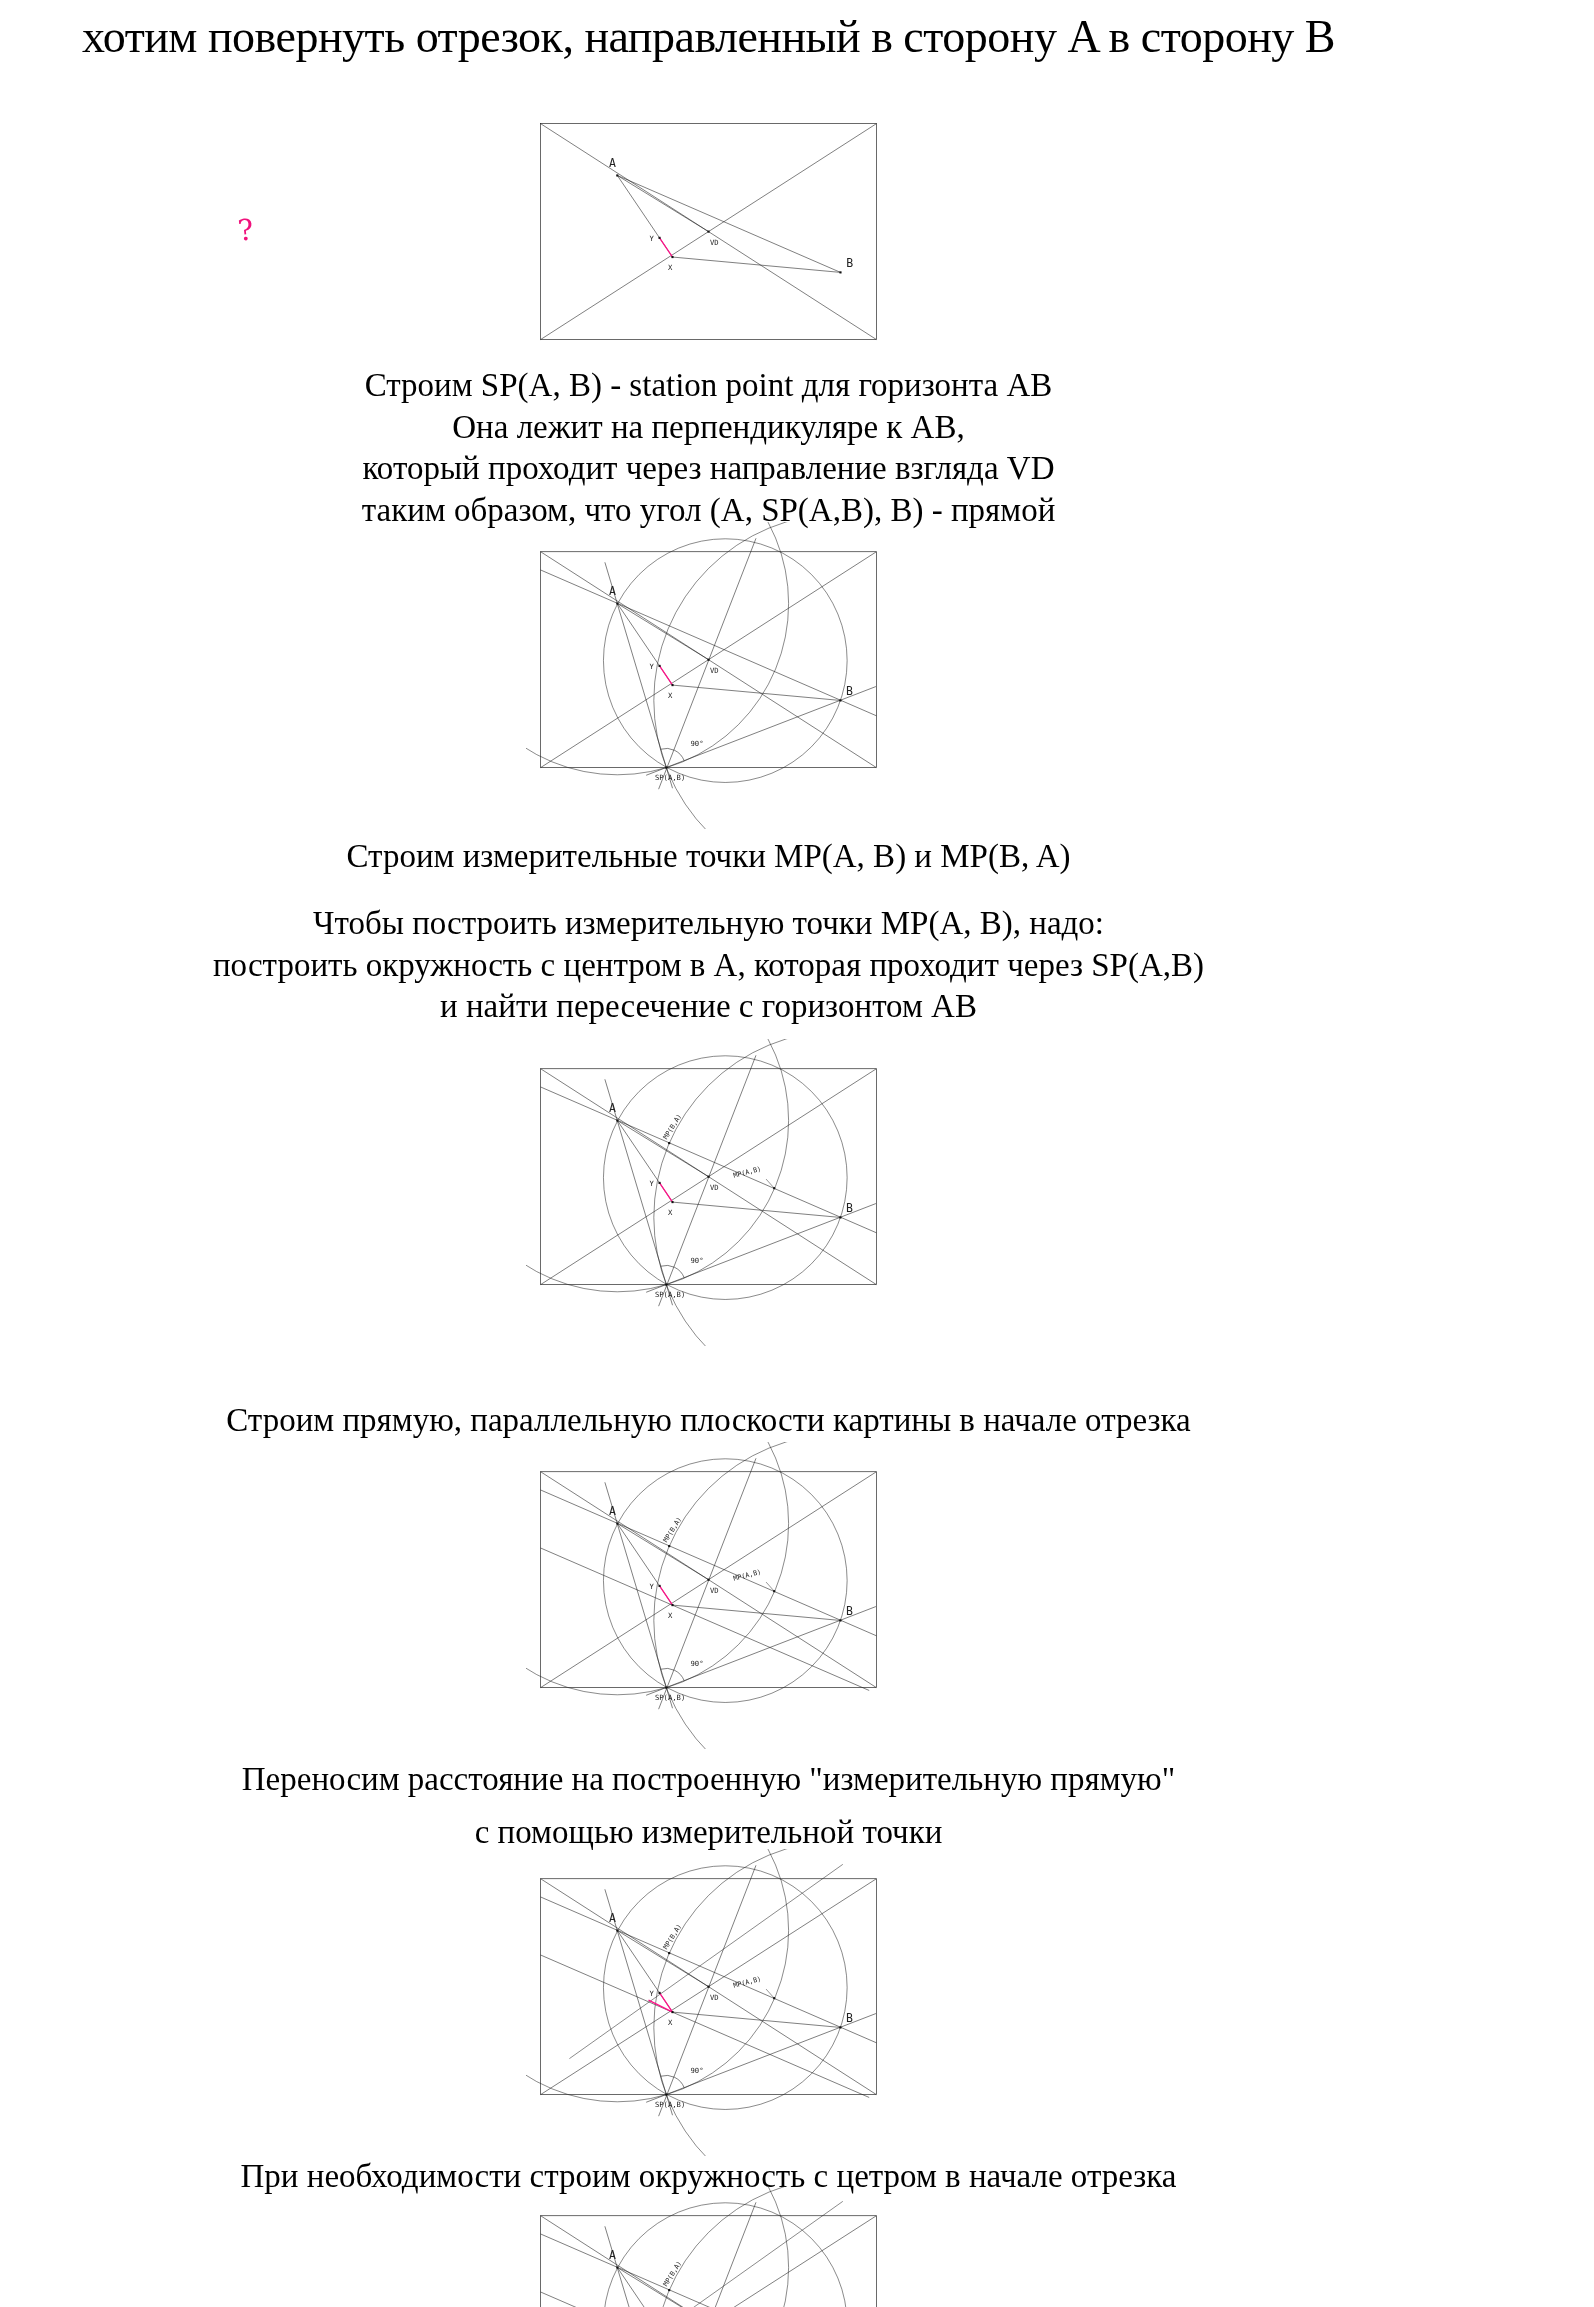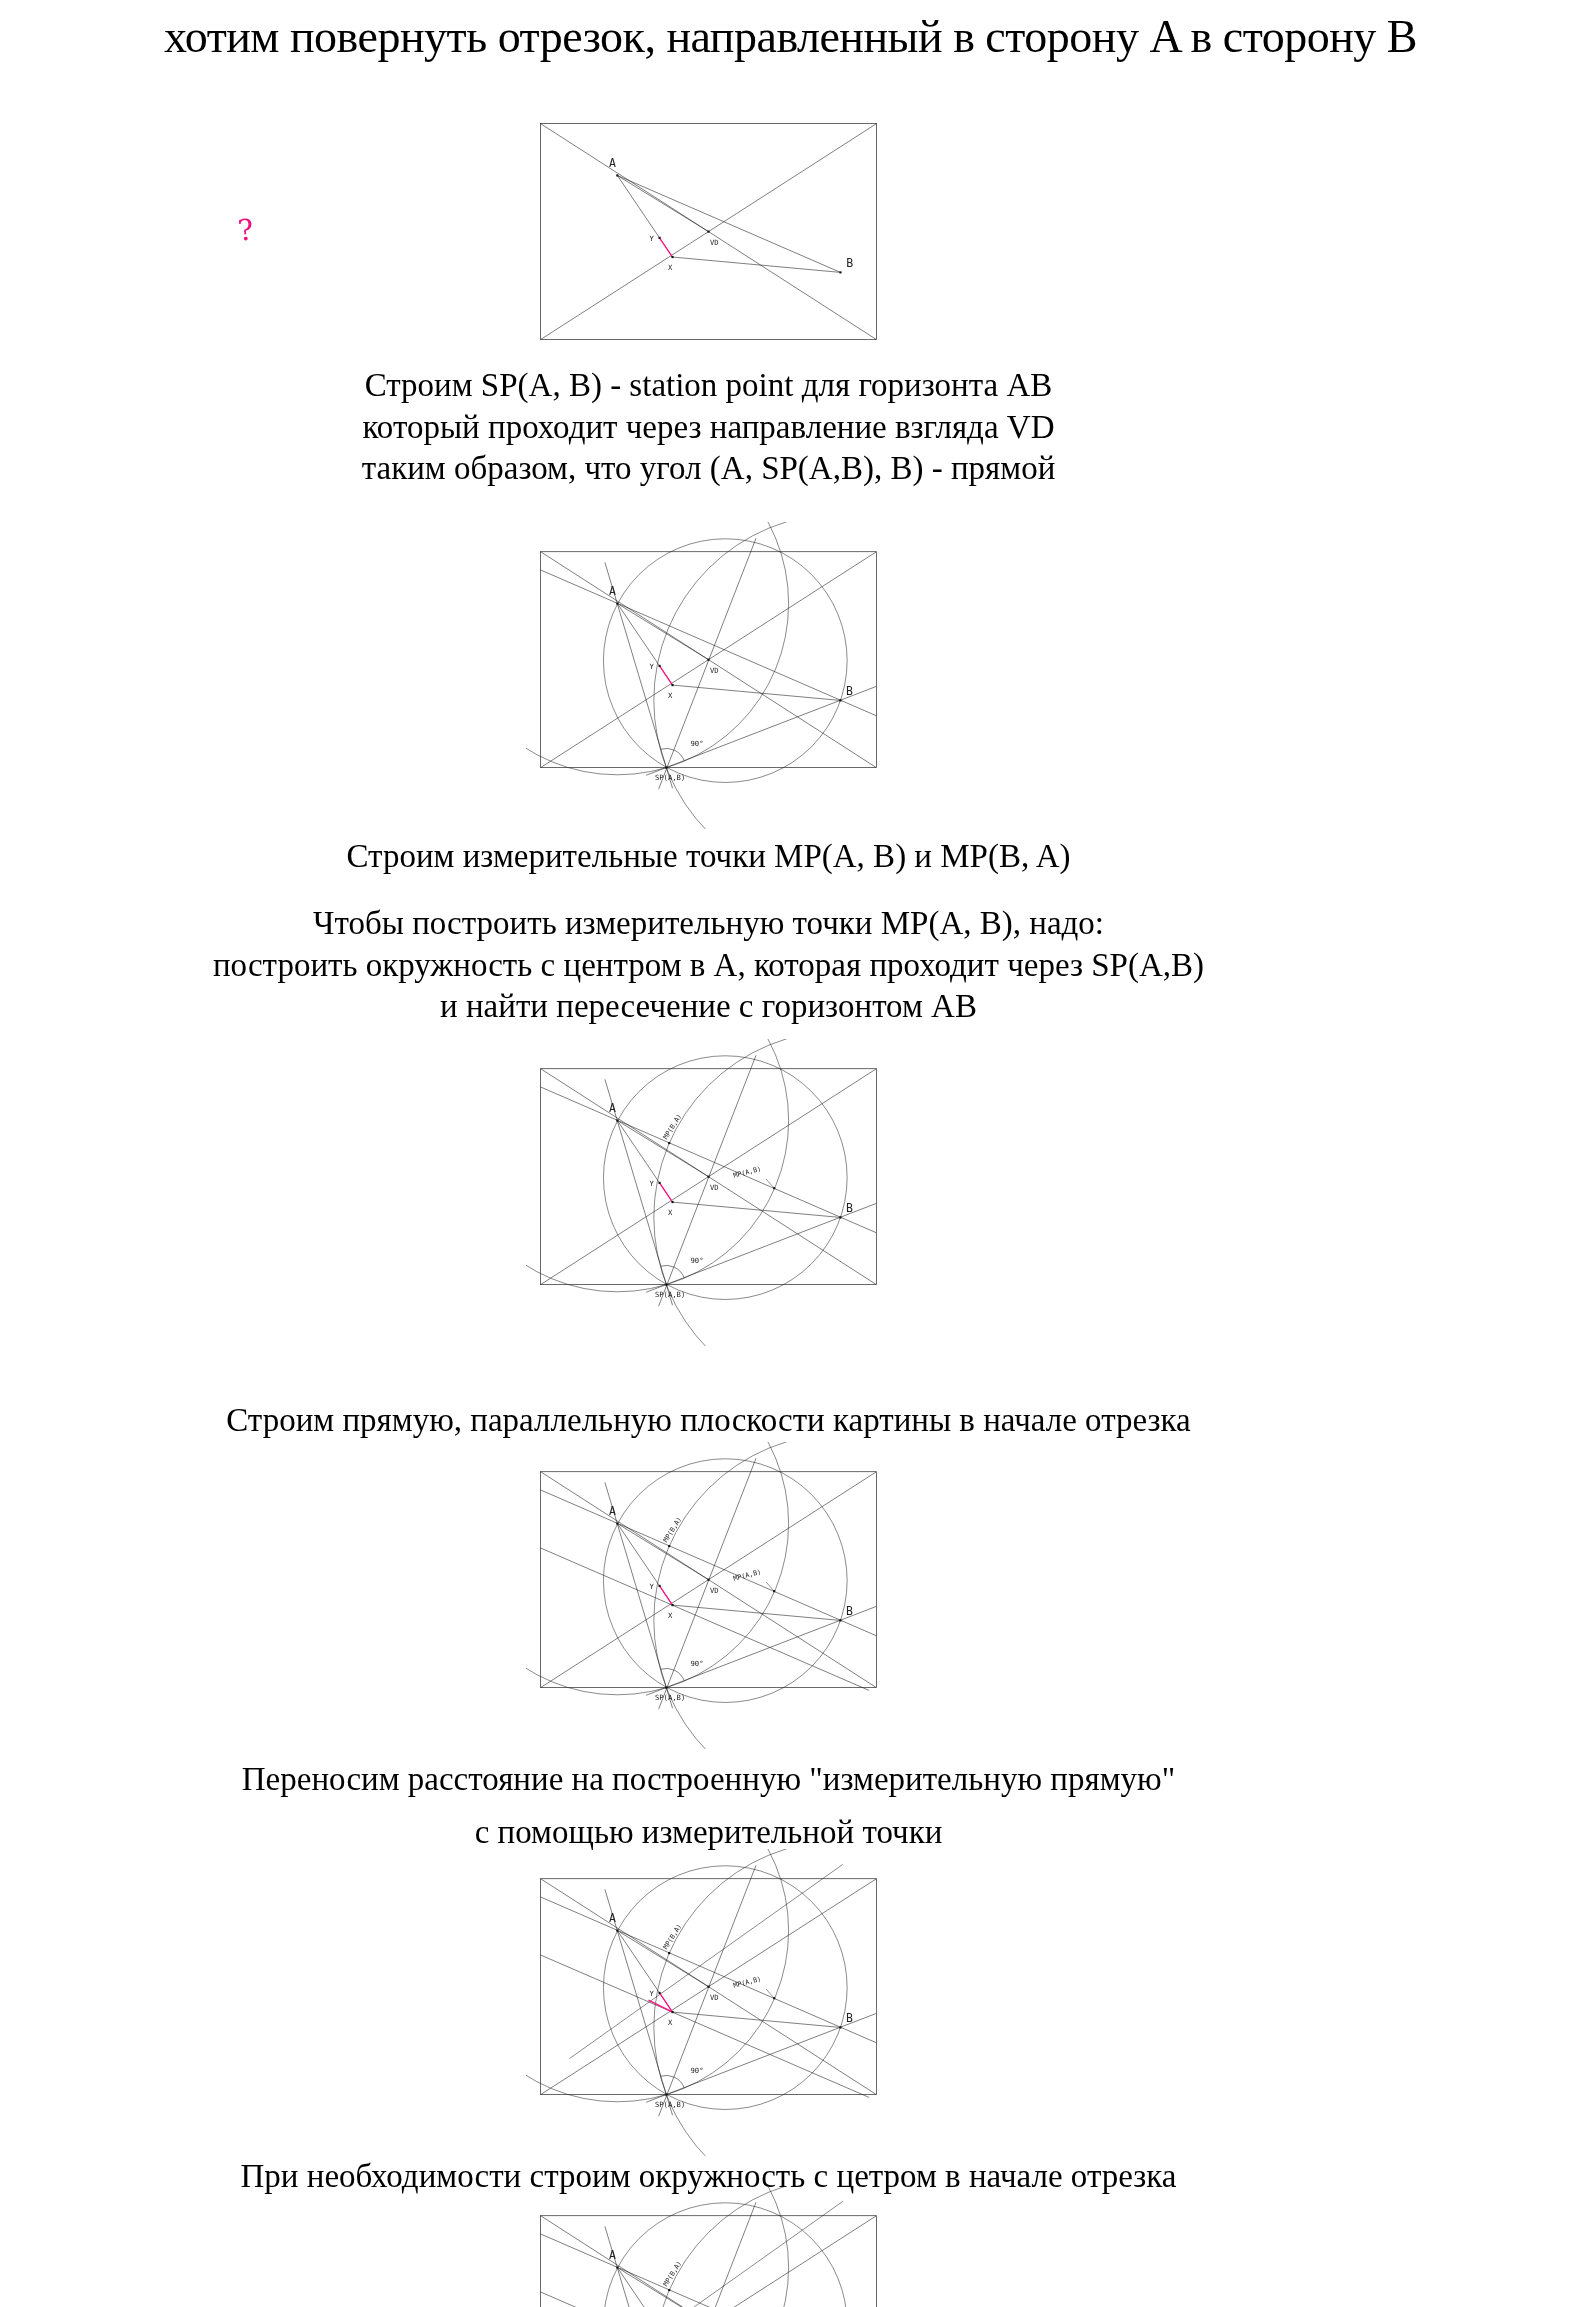"хотим повернуть отрезок, направленный в" .title { text-align: right -> none }
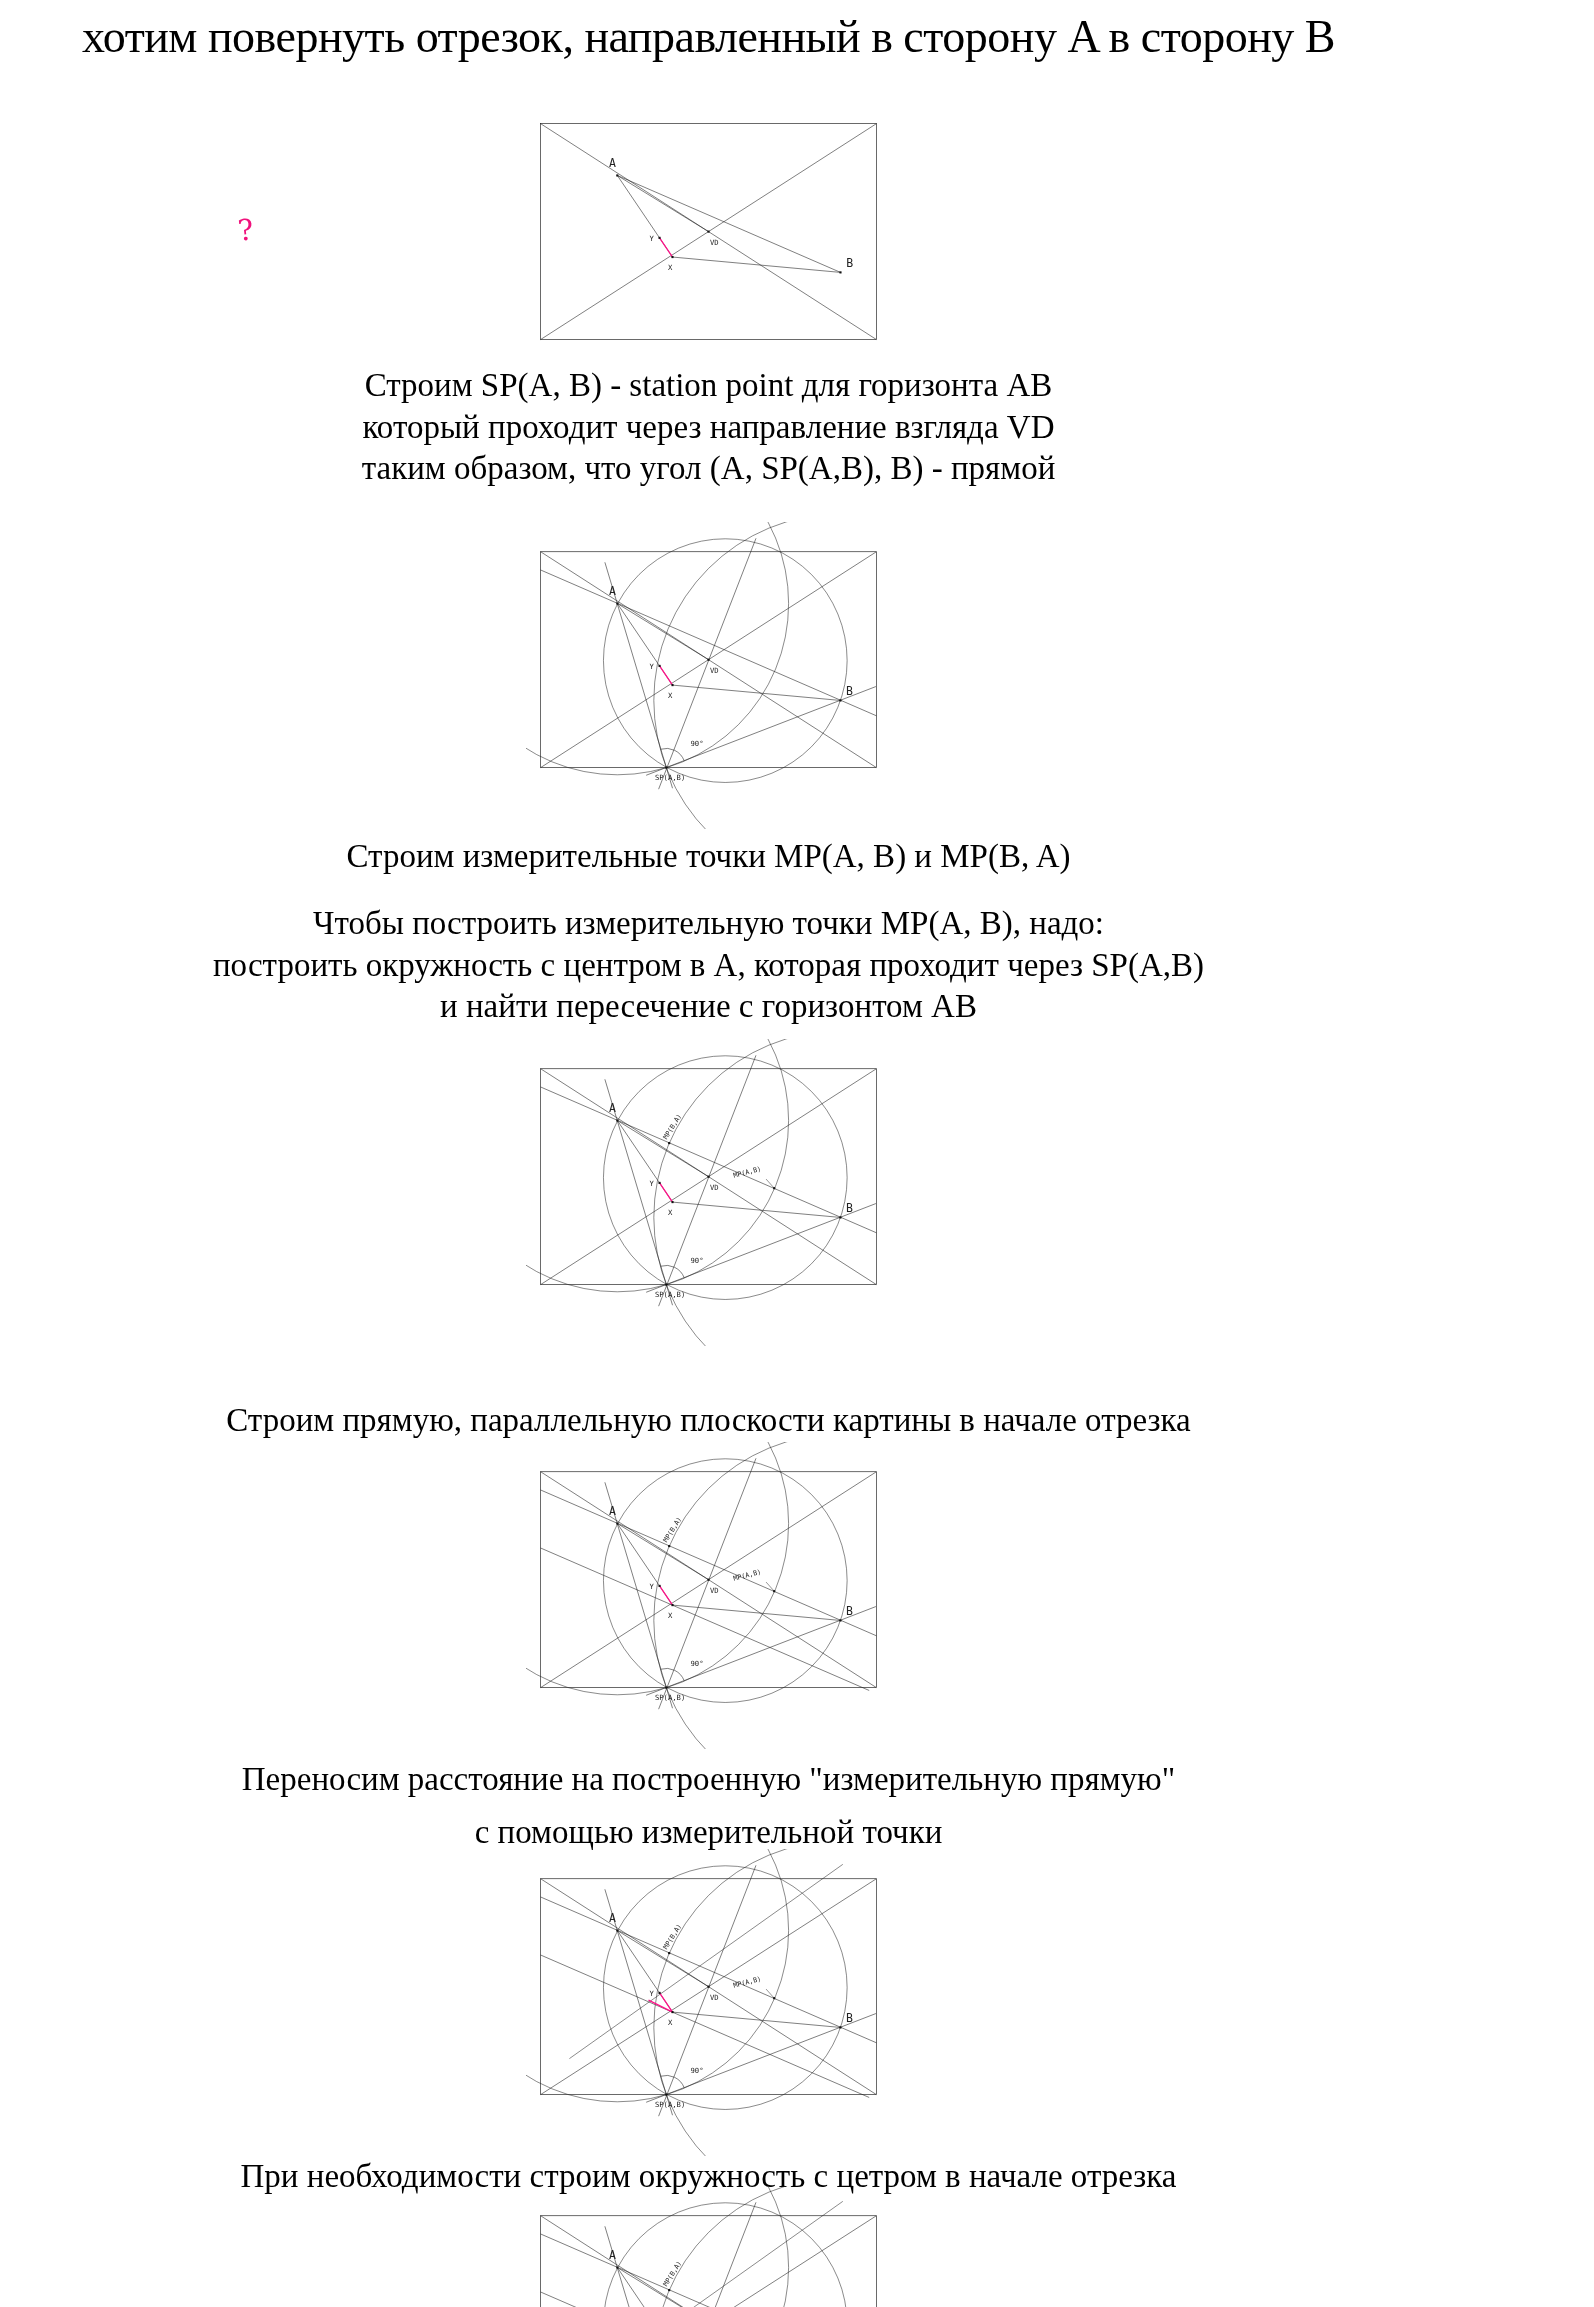"Она лежит на перпендикуляре к" div { html: none -> <div>Она лежит на перпендикуляре к AB,</div> }
